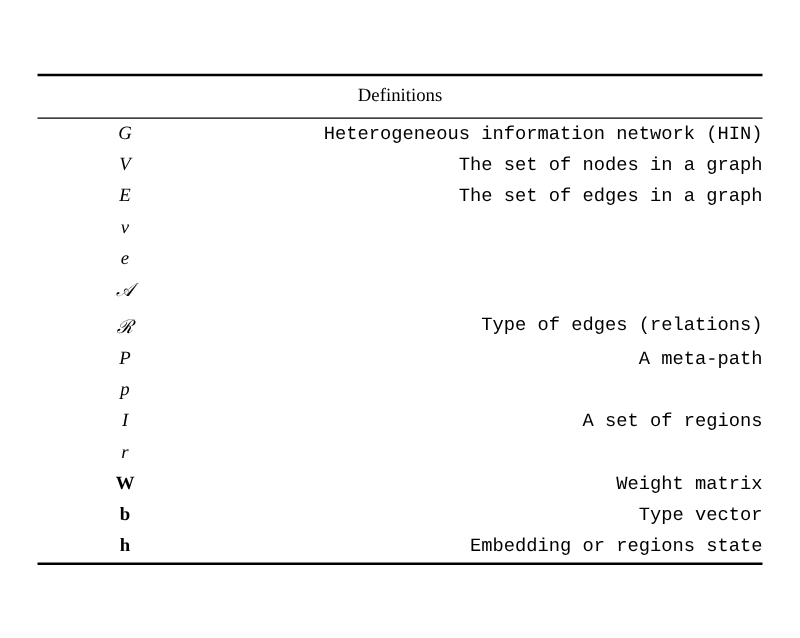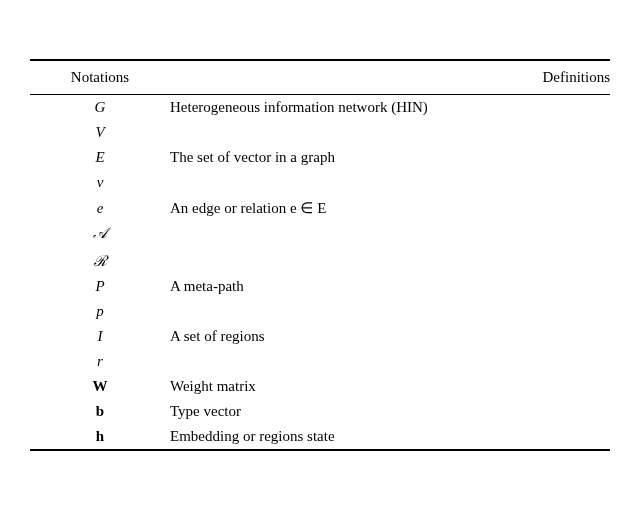"Notations" div.col-notation { html: <div>Notations</div> -> none }
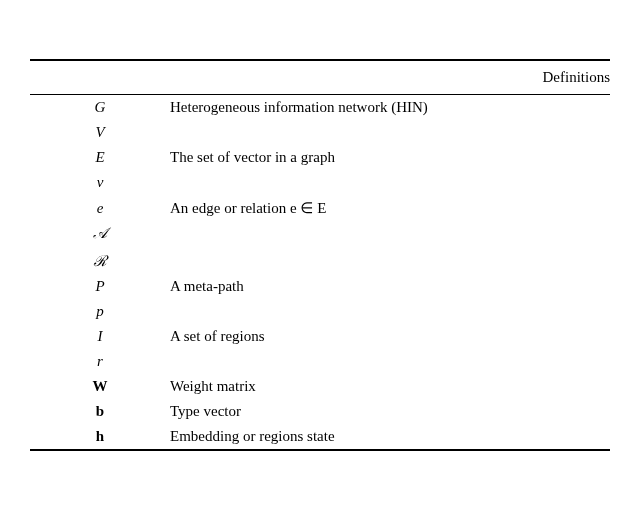"Definitions" .col-definition { text-align: right -> center }
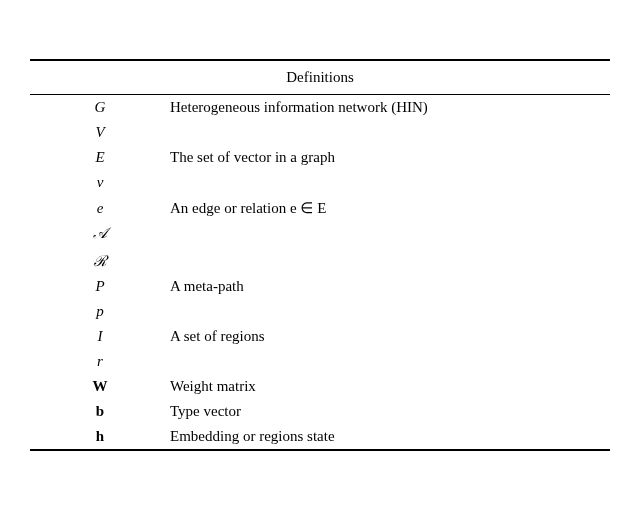"Heterogeneous information network (HIN)" .definition-cell { font-family: none -> Liberation Mono, monospace; text-align: left -> right }
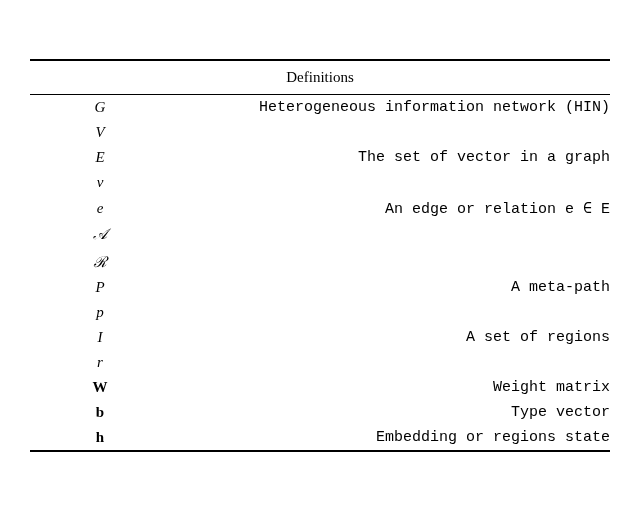"The set of nodes in" div.definition-cell { html: none -> <div>The set of nodes in a graph</div> }
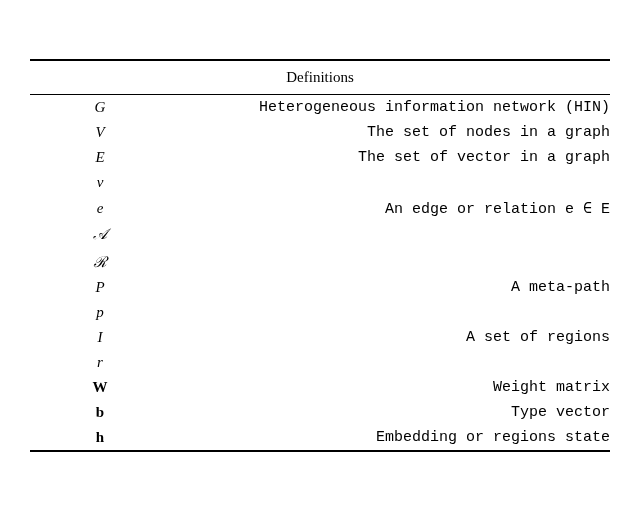"The set of vector in" div.definition-cell { text: vector -> edges }
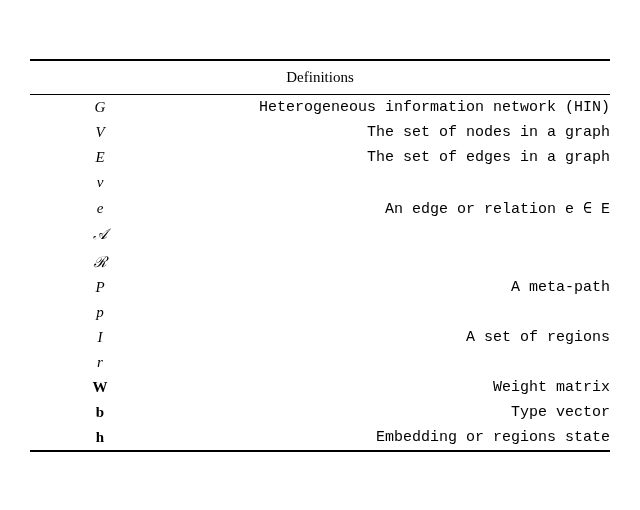"An edge or relation e" div.definition-cell { html: <div>An edge or relation e ∈ E</div> -> none }
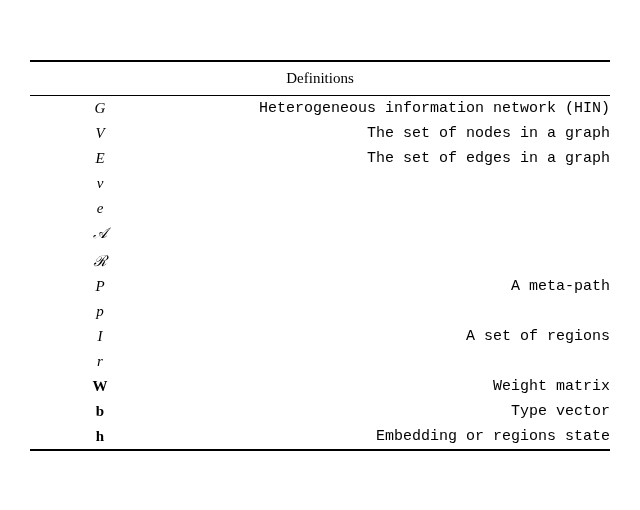"Type of edges (relations)" div.definition-cell { html: none -> <div>Type of edges (relations)</div> }
